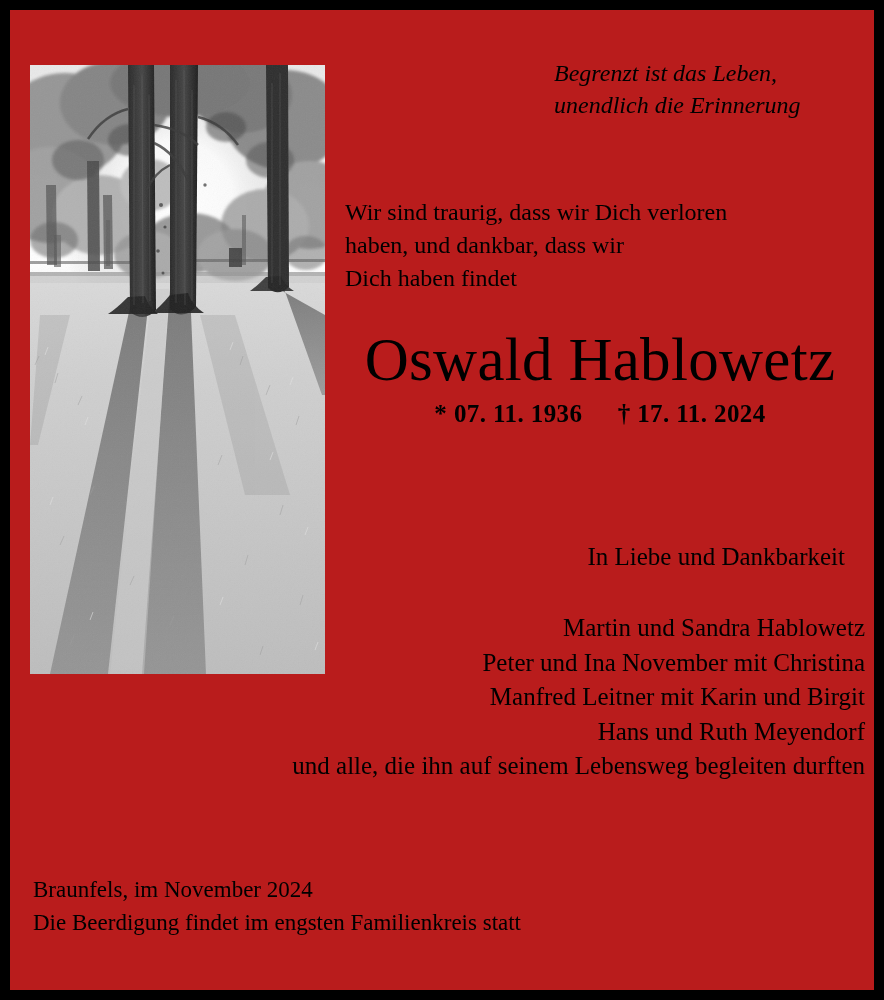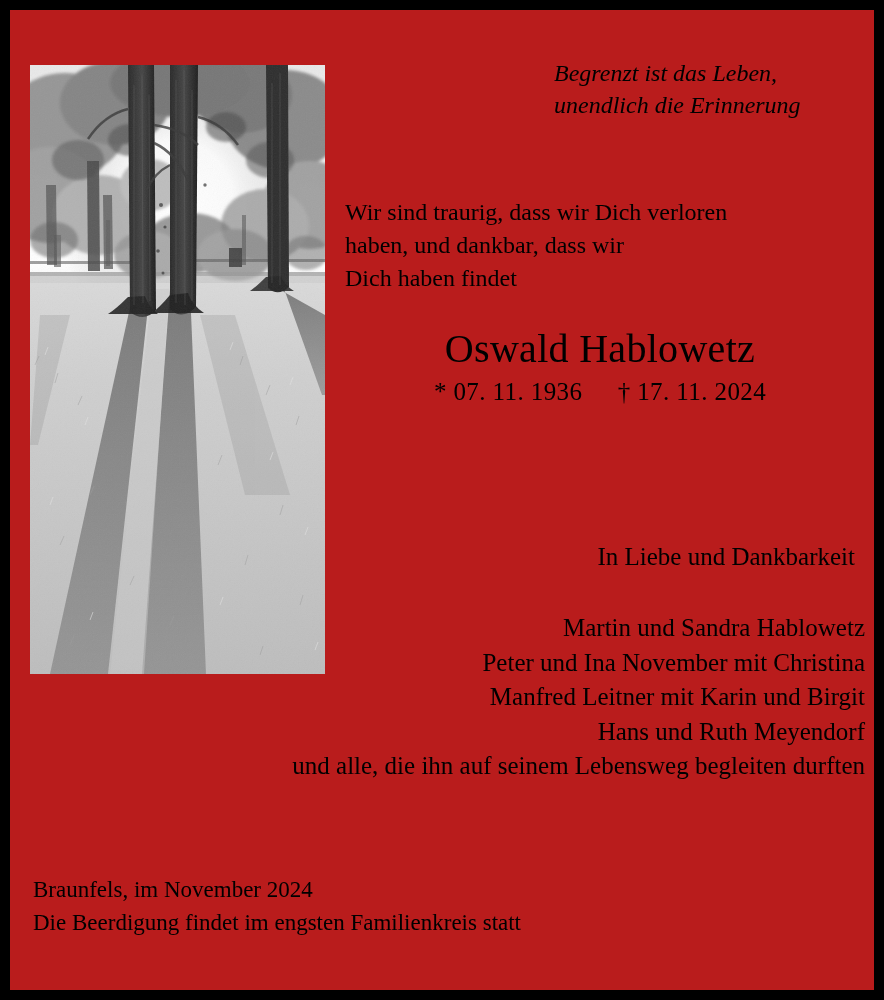"Oswald Hablowetz" .deceased-name { font-size: 40px -> 61px }
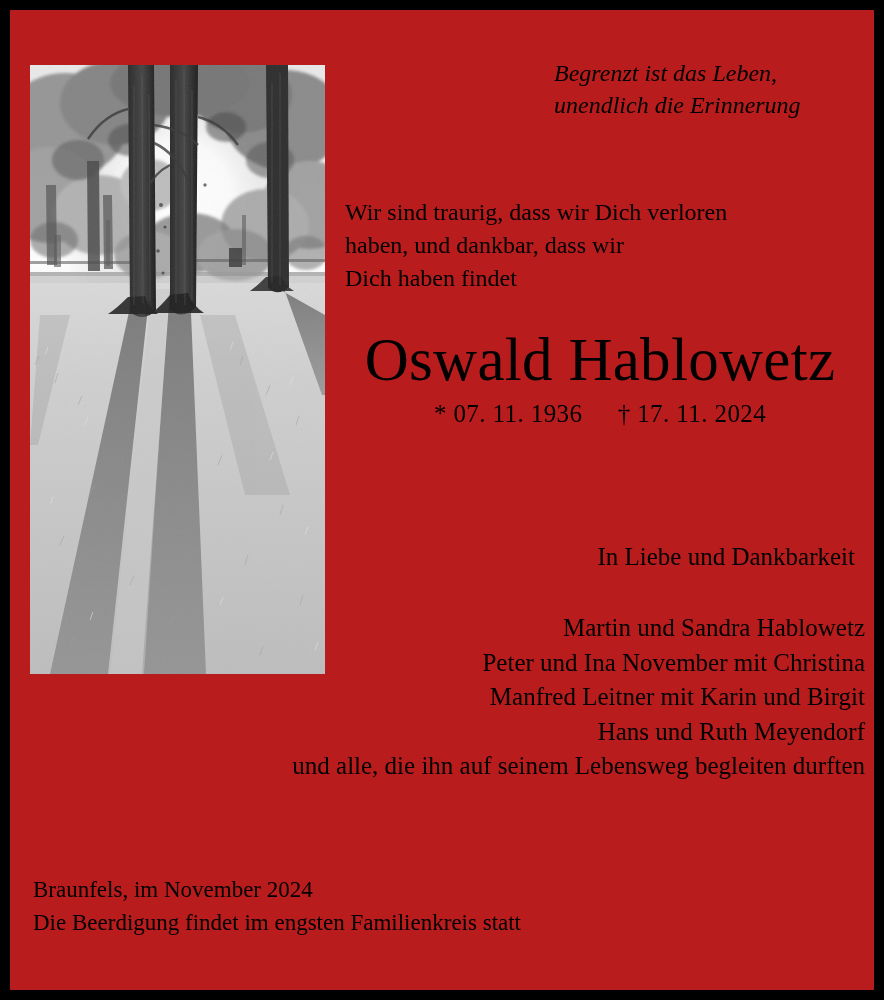"* 07. 11. 1936 †" .dates { font-weight: normal -> bold }
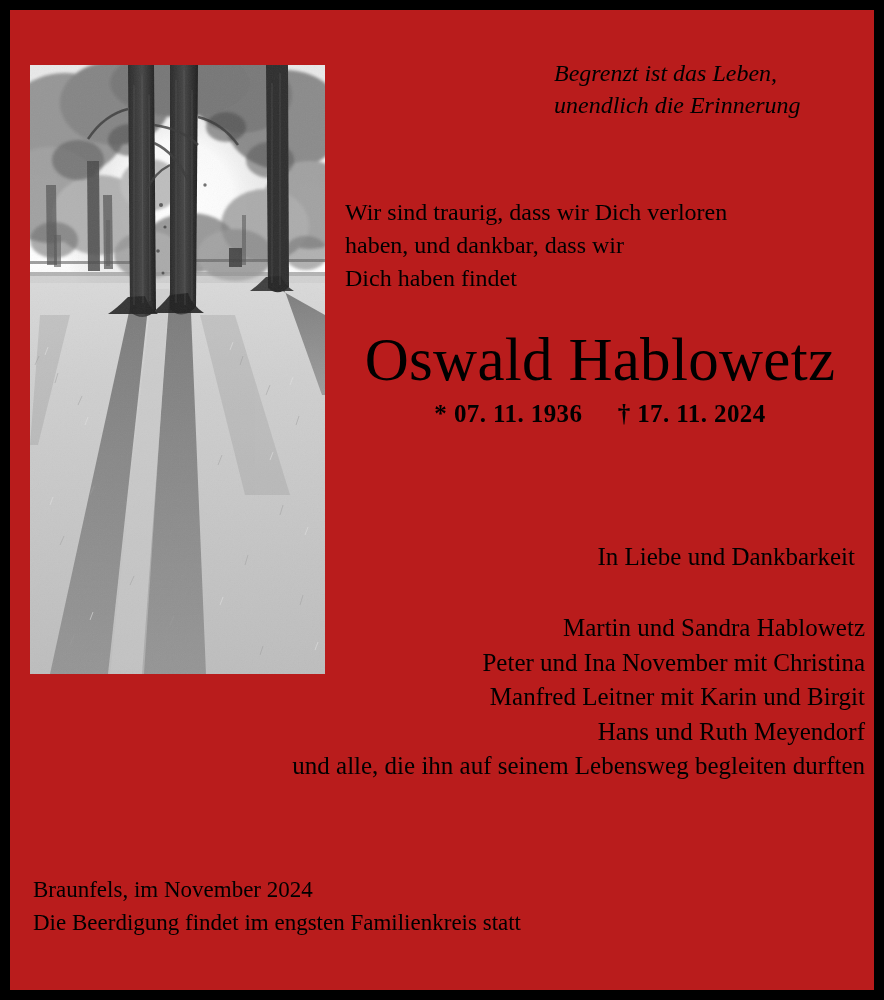"In Liebe und Dankbarkeit" .dedication { left: 320px -> 310px }
